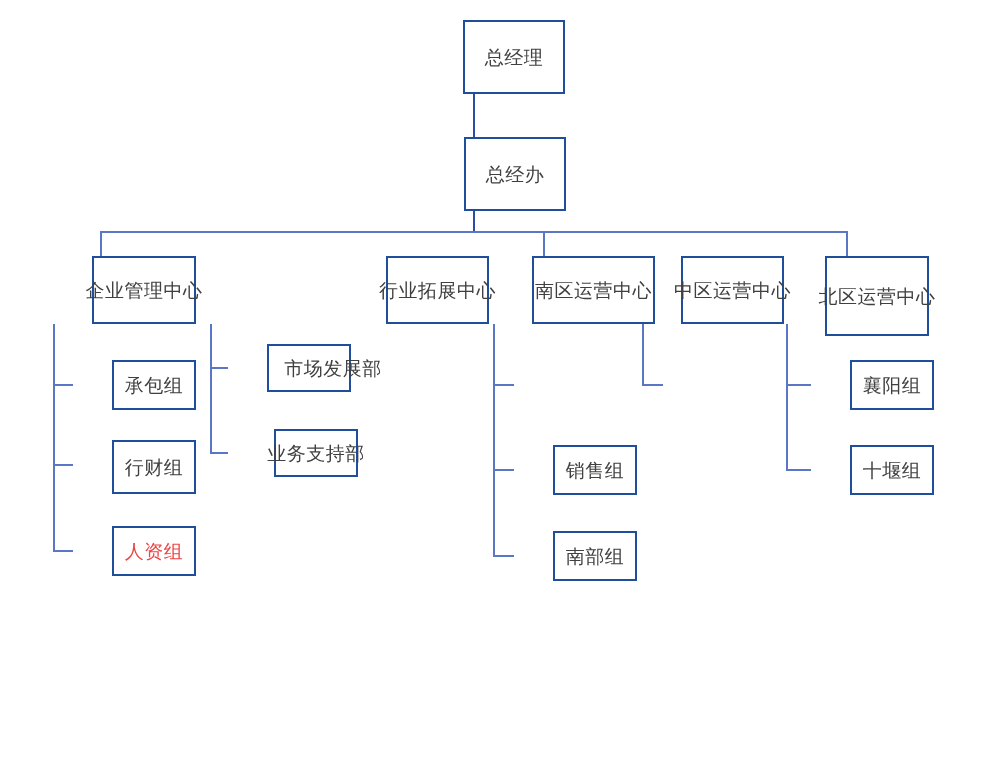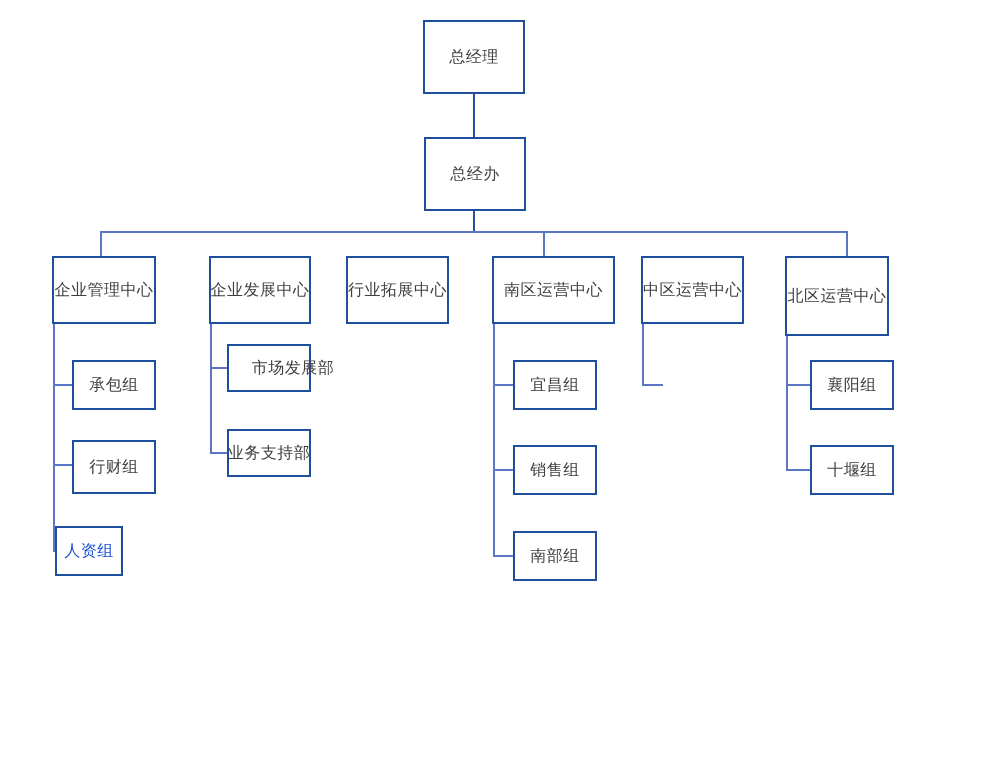"总经理" .node { font-size: 16px -> 19px; margin-left: none -> 40px }
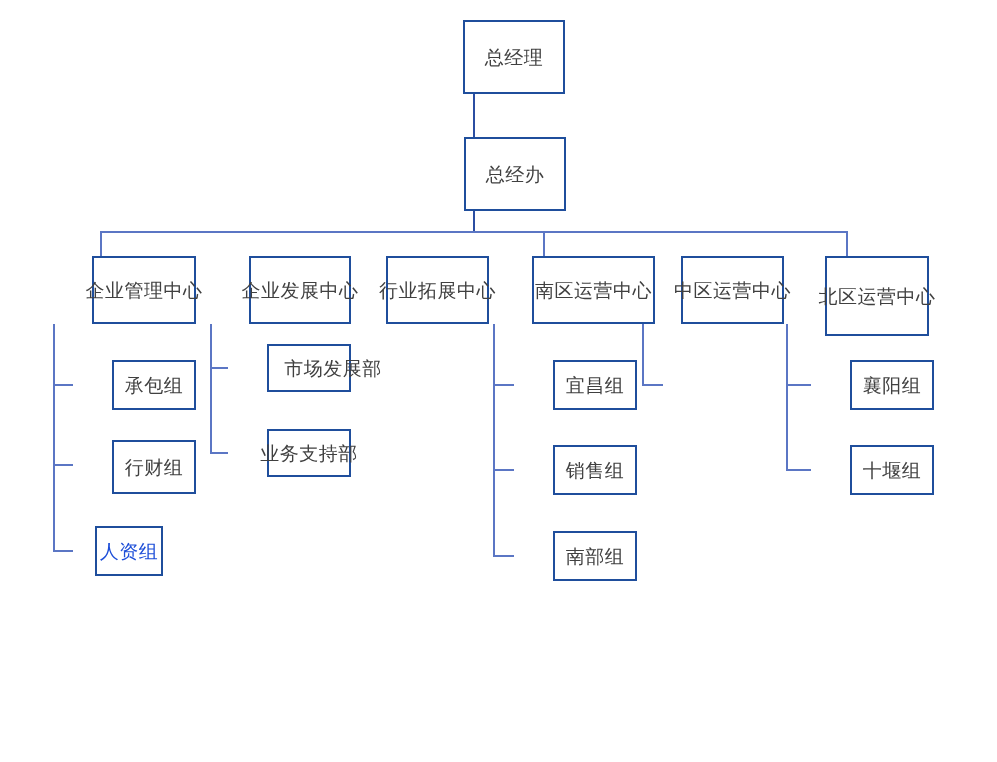"企业发展中心" div.node { html: <div> <span>企业发展中心</span> </div> -> none }
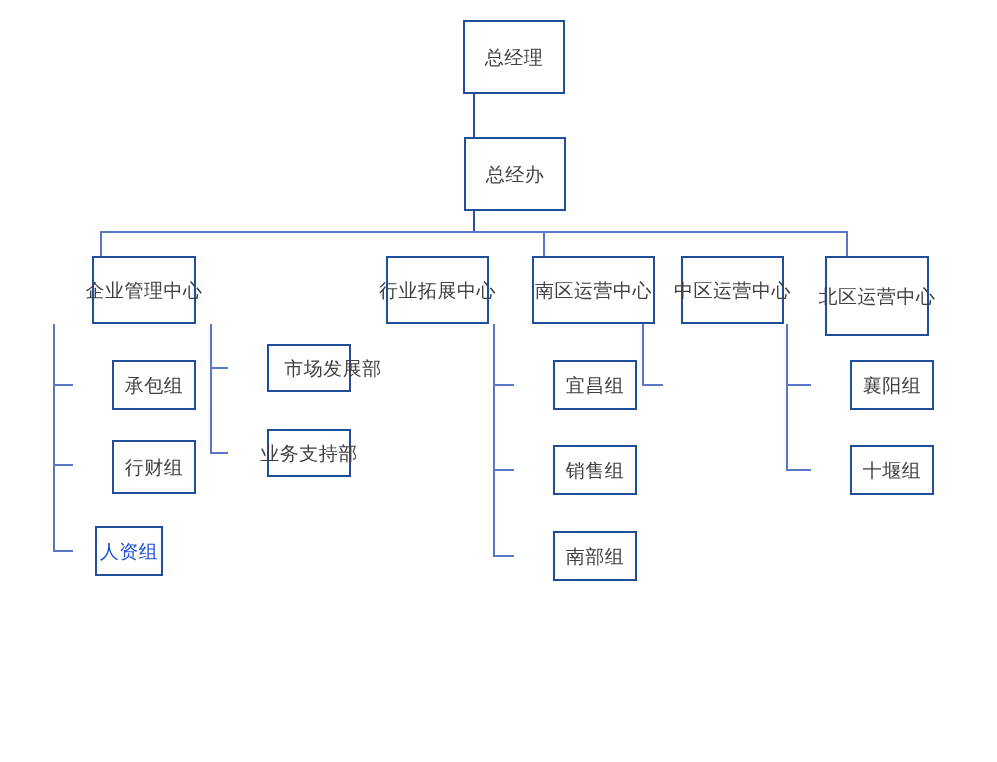"宜昌组" div.node { html: <div> <span>宜昌组</span> </div> -> none }
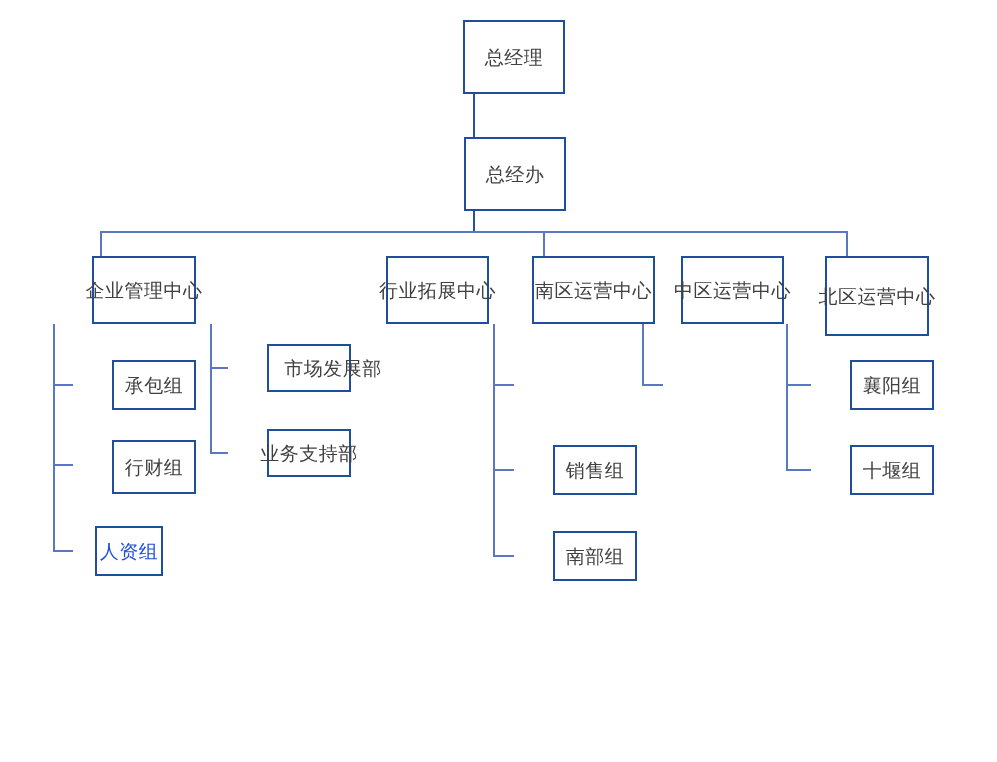"业务支持部" div.node { left: 227px -> 234px }
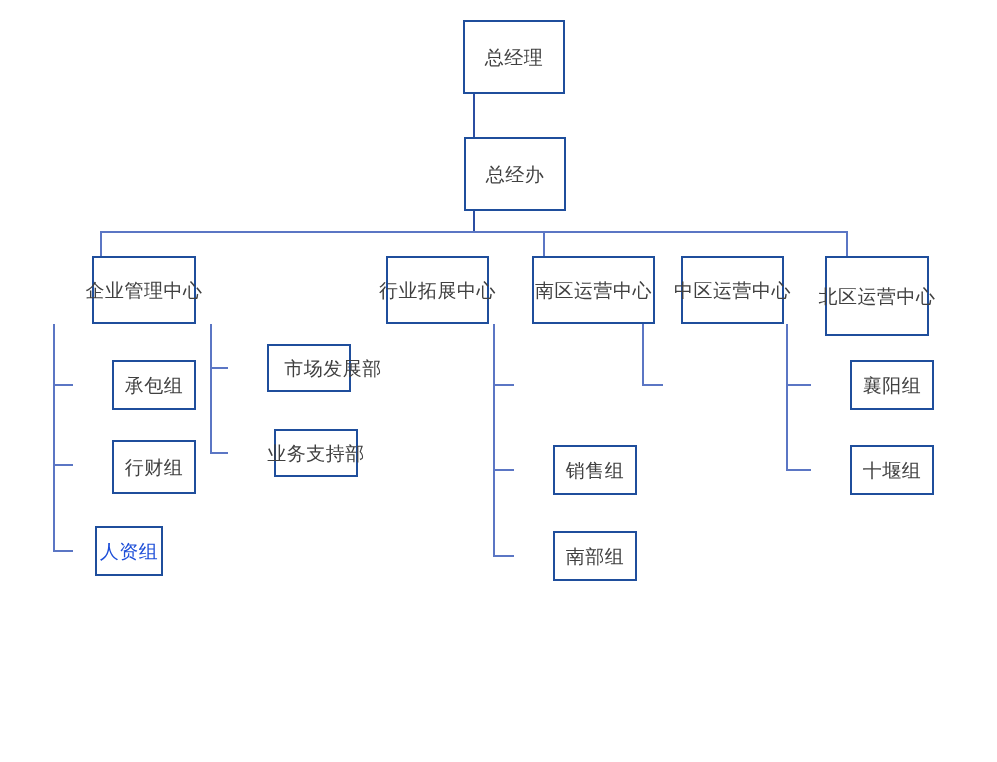"人资组" div.node { color: #1d4ed8 -> #ef4444; left: 55px -> 72px; width: 68px -> 84px }
